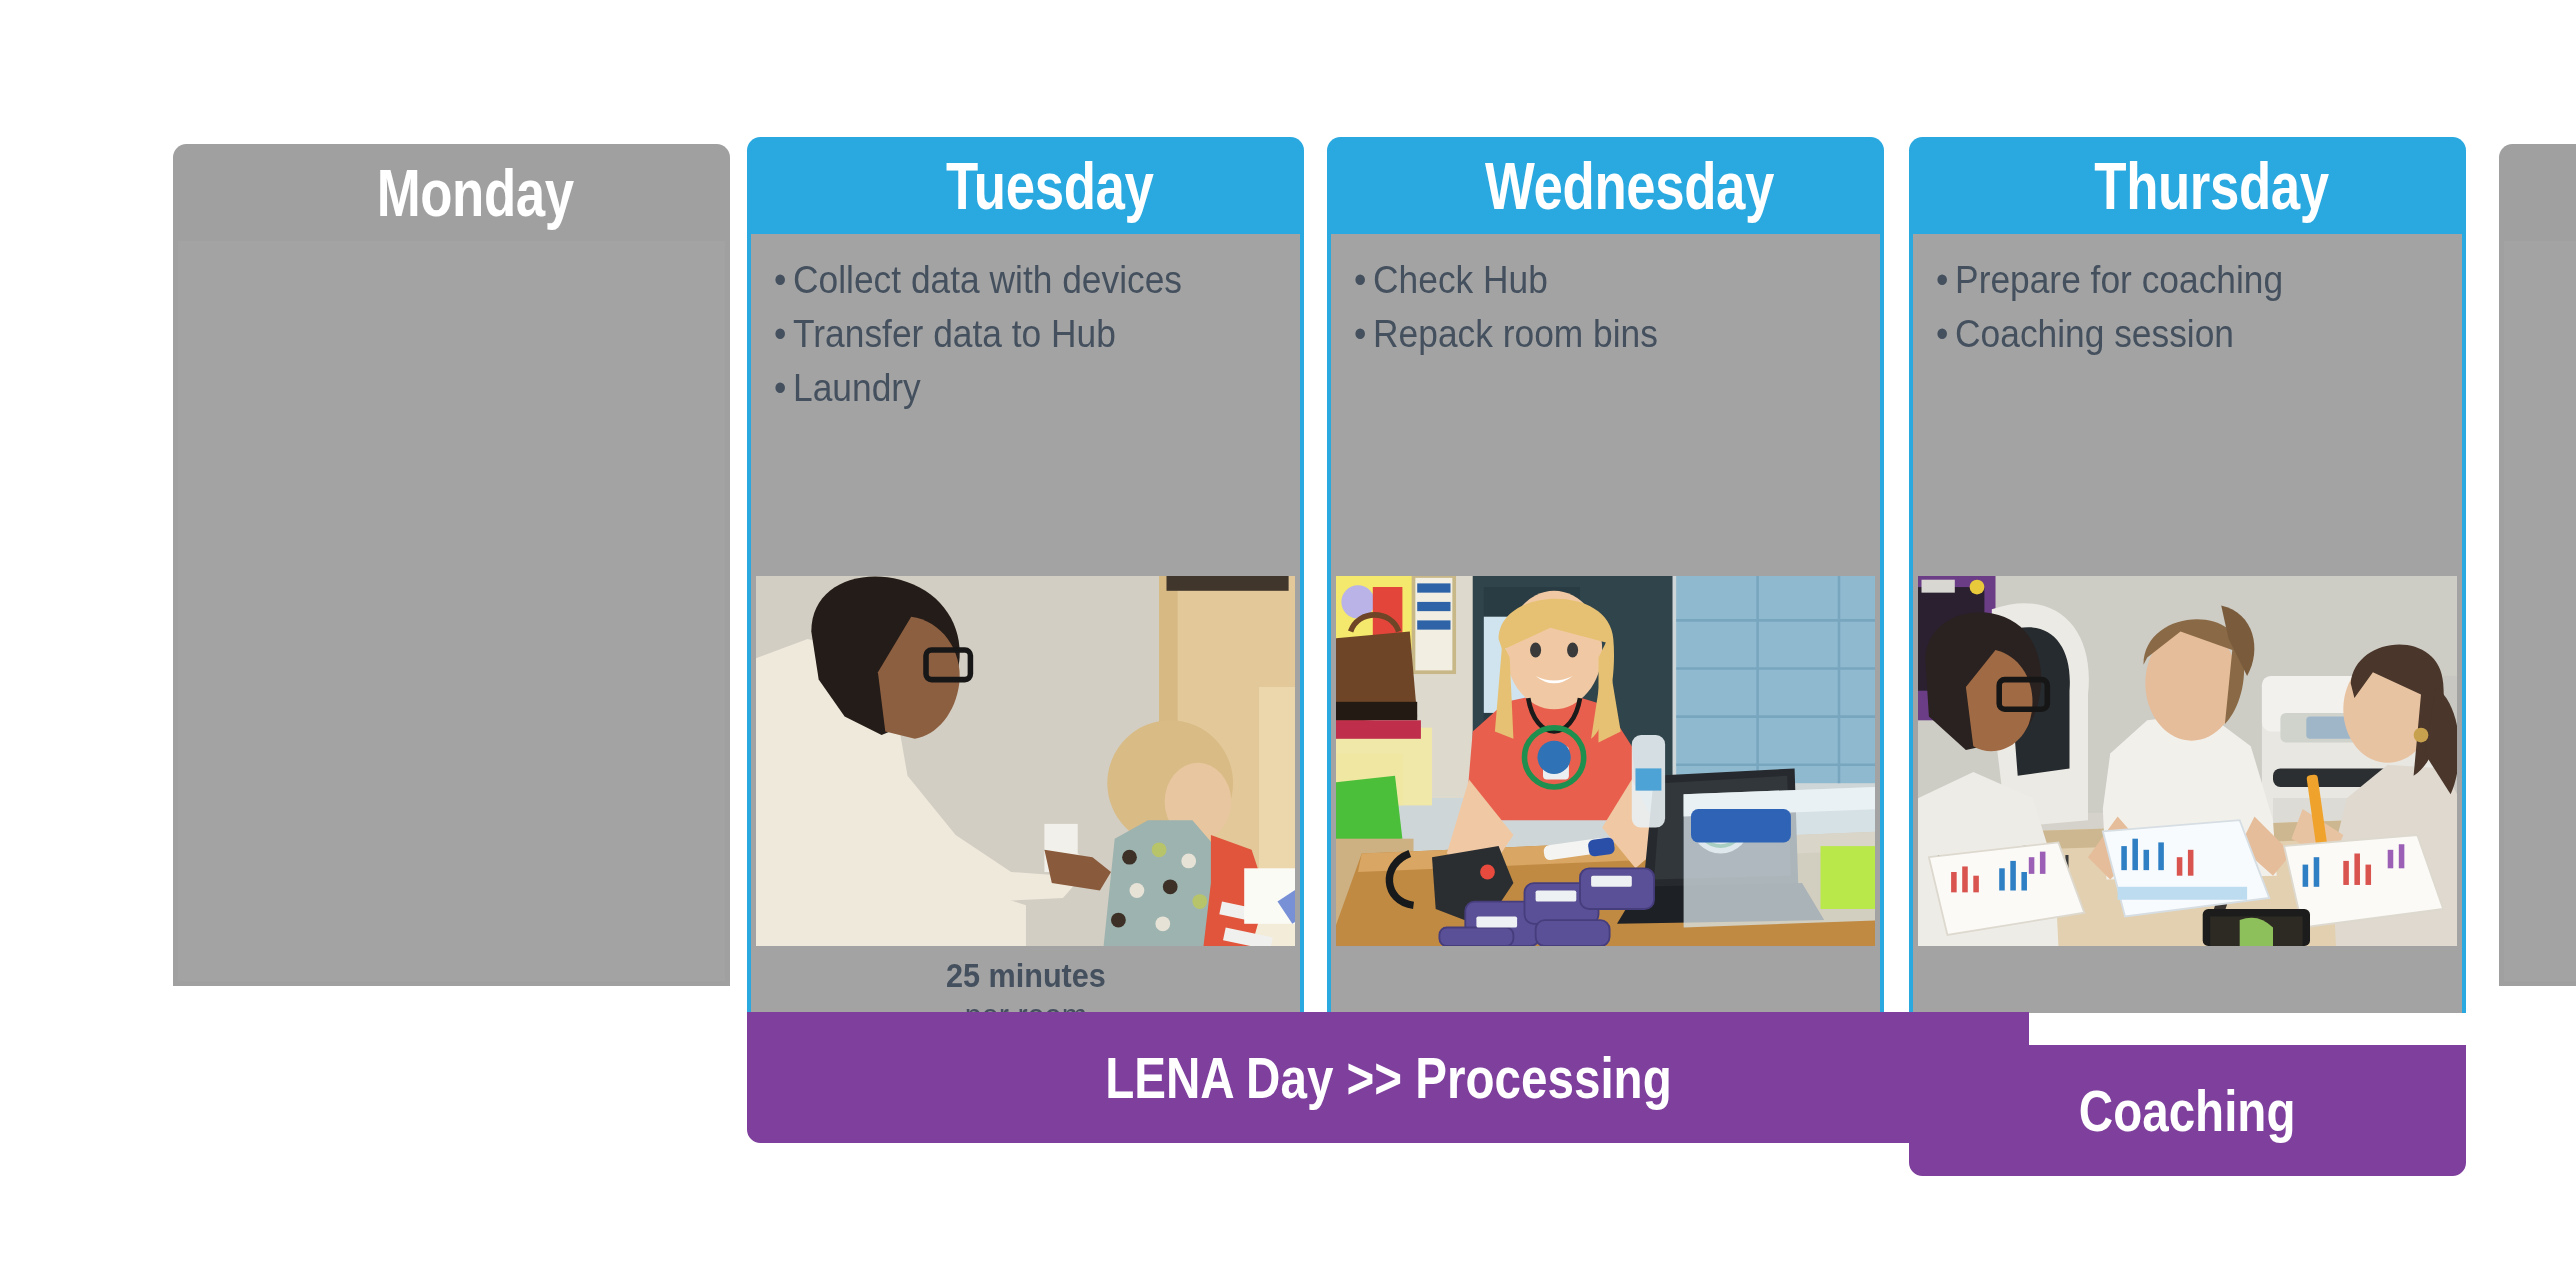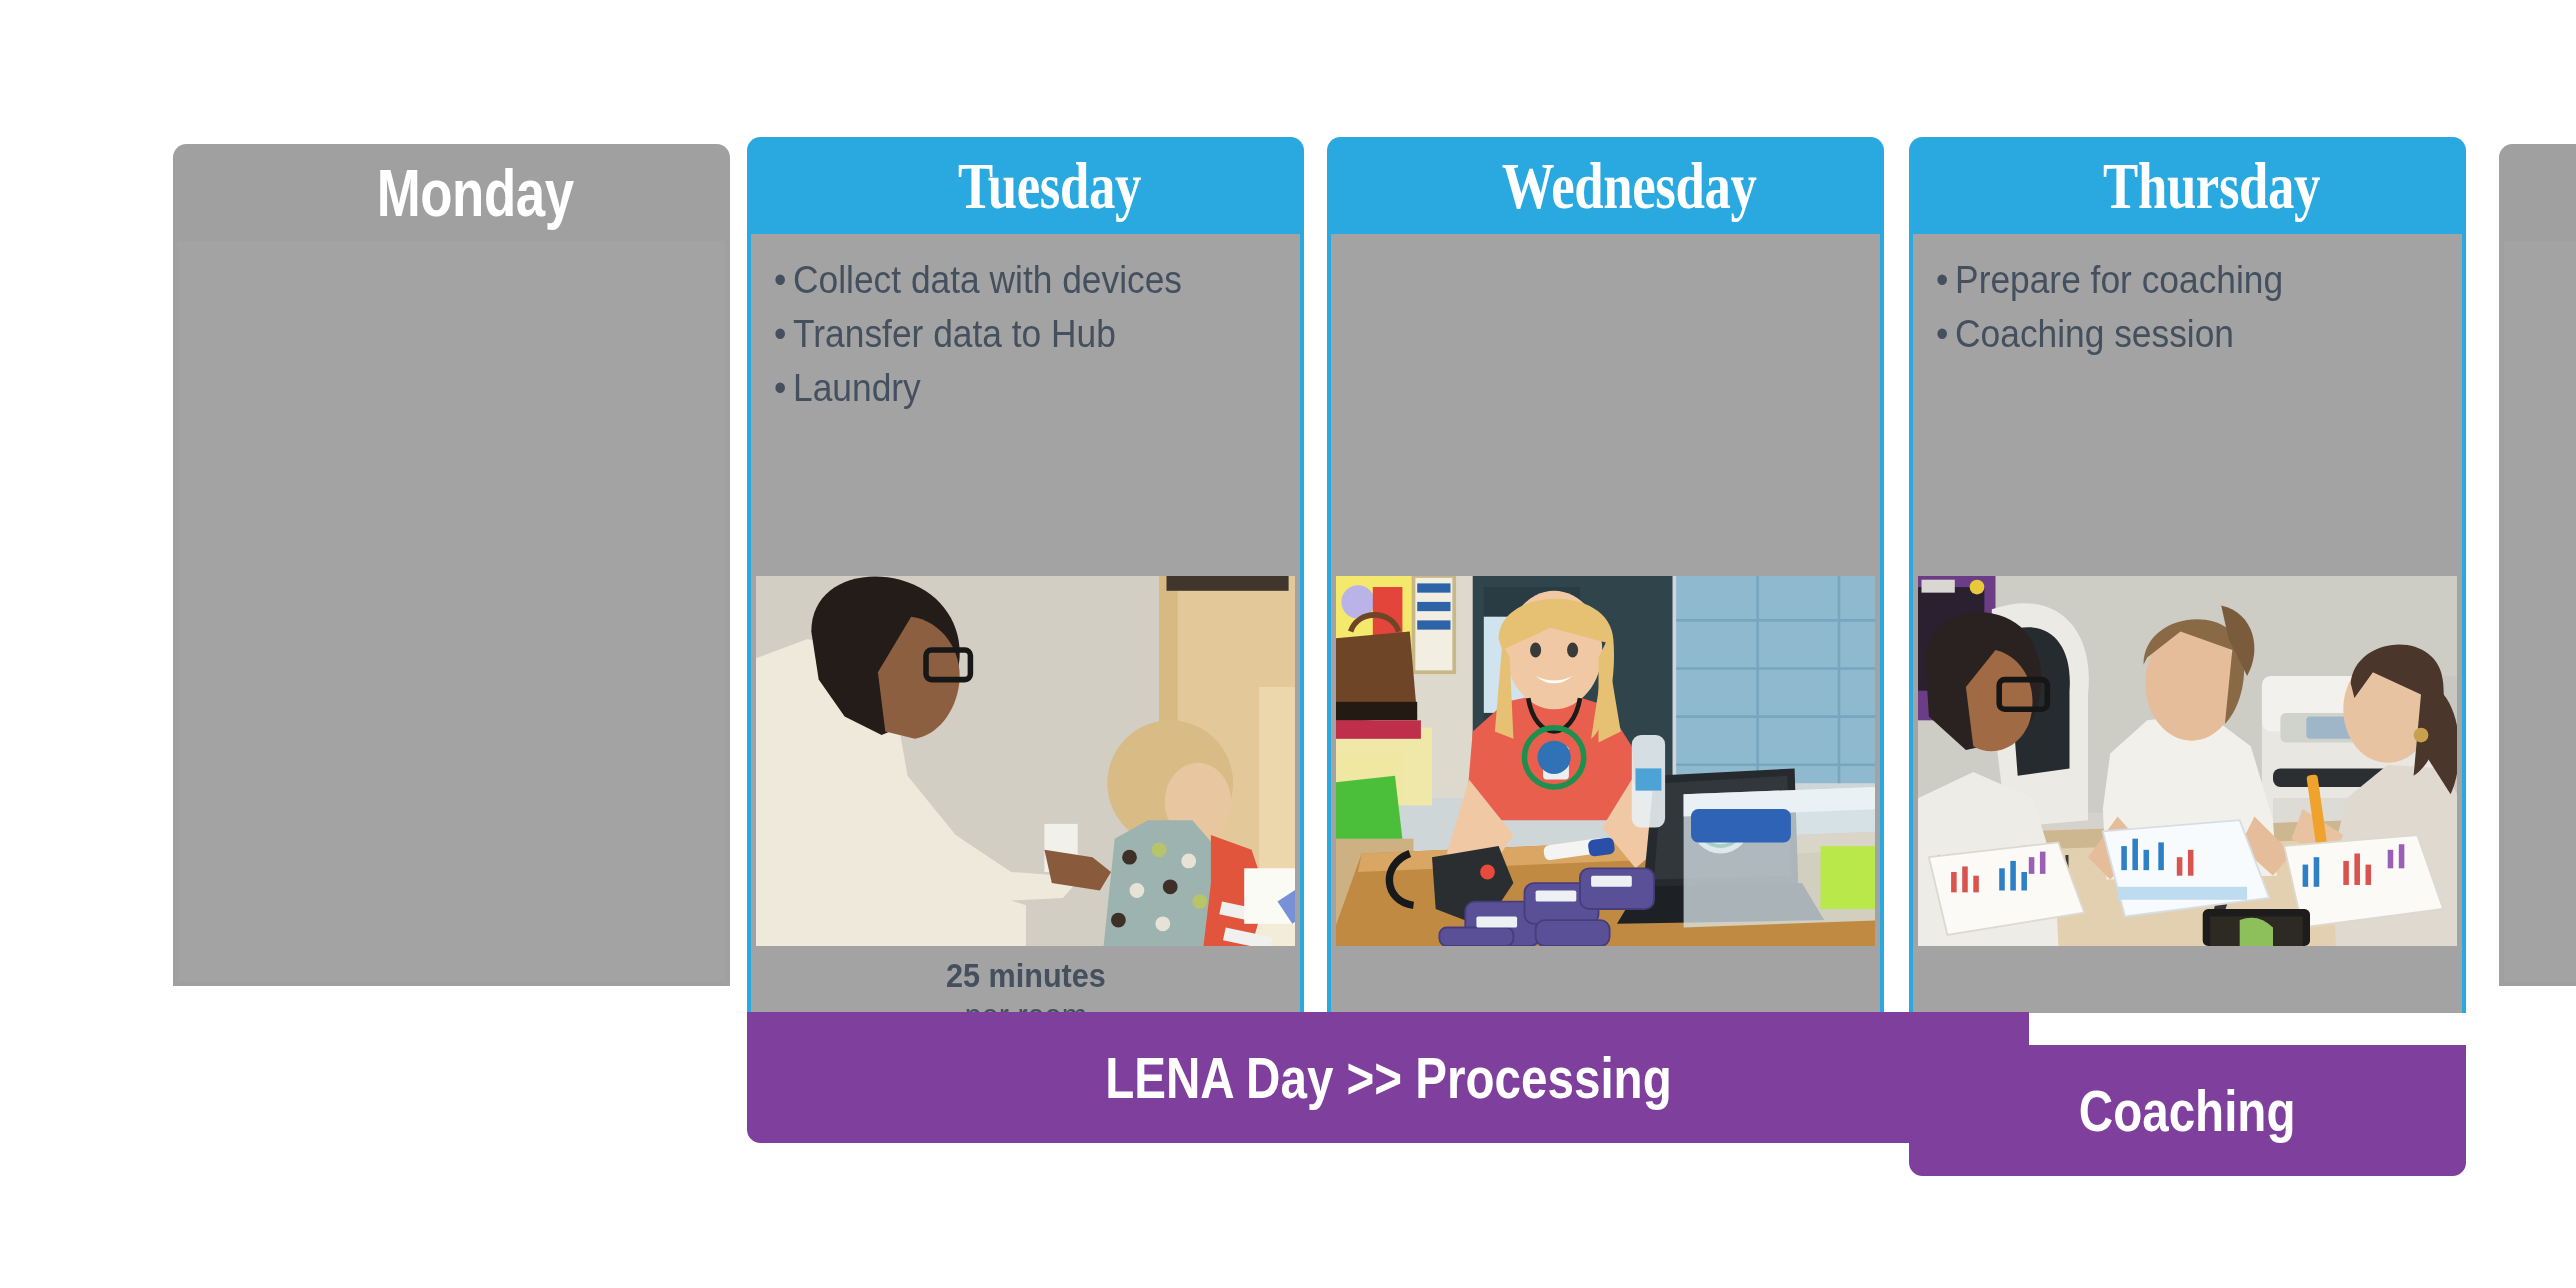"Tuesday" .card-active .card-header { font-family: Liberation Serif, serif -> none }
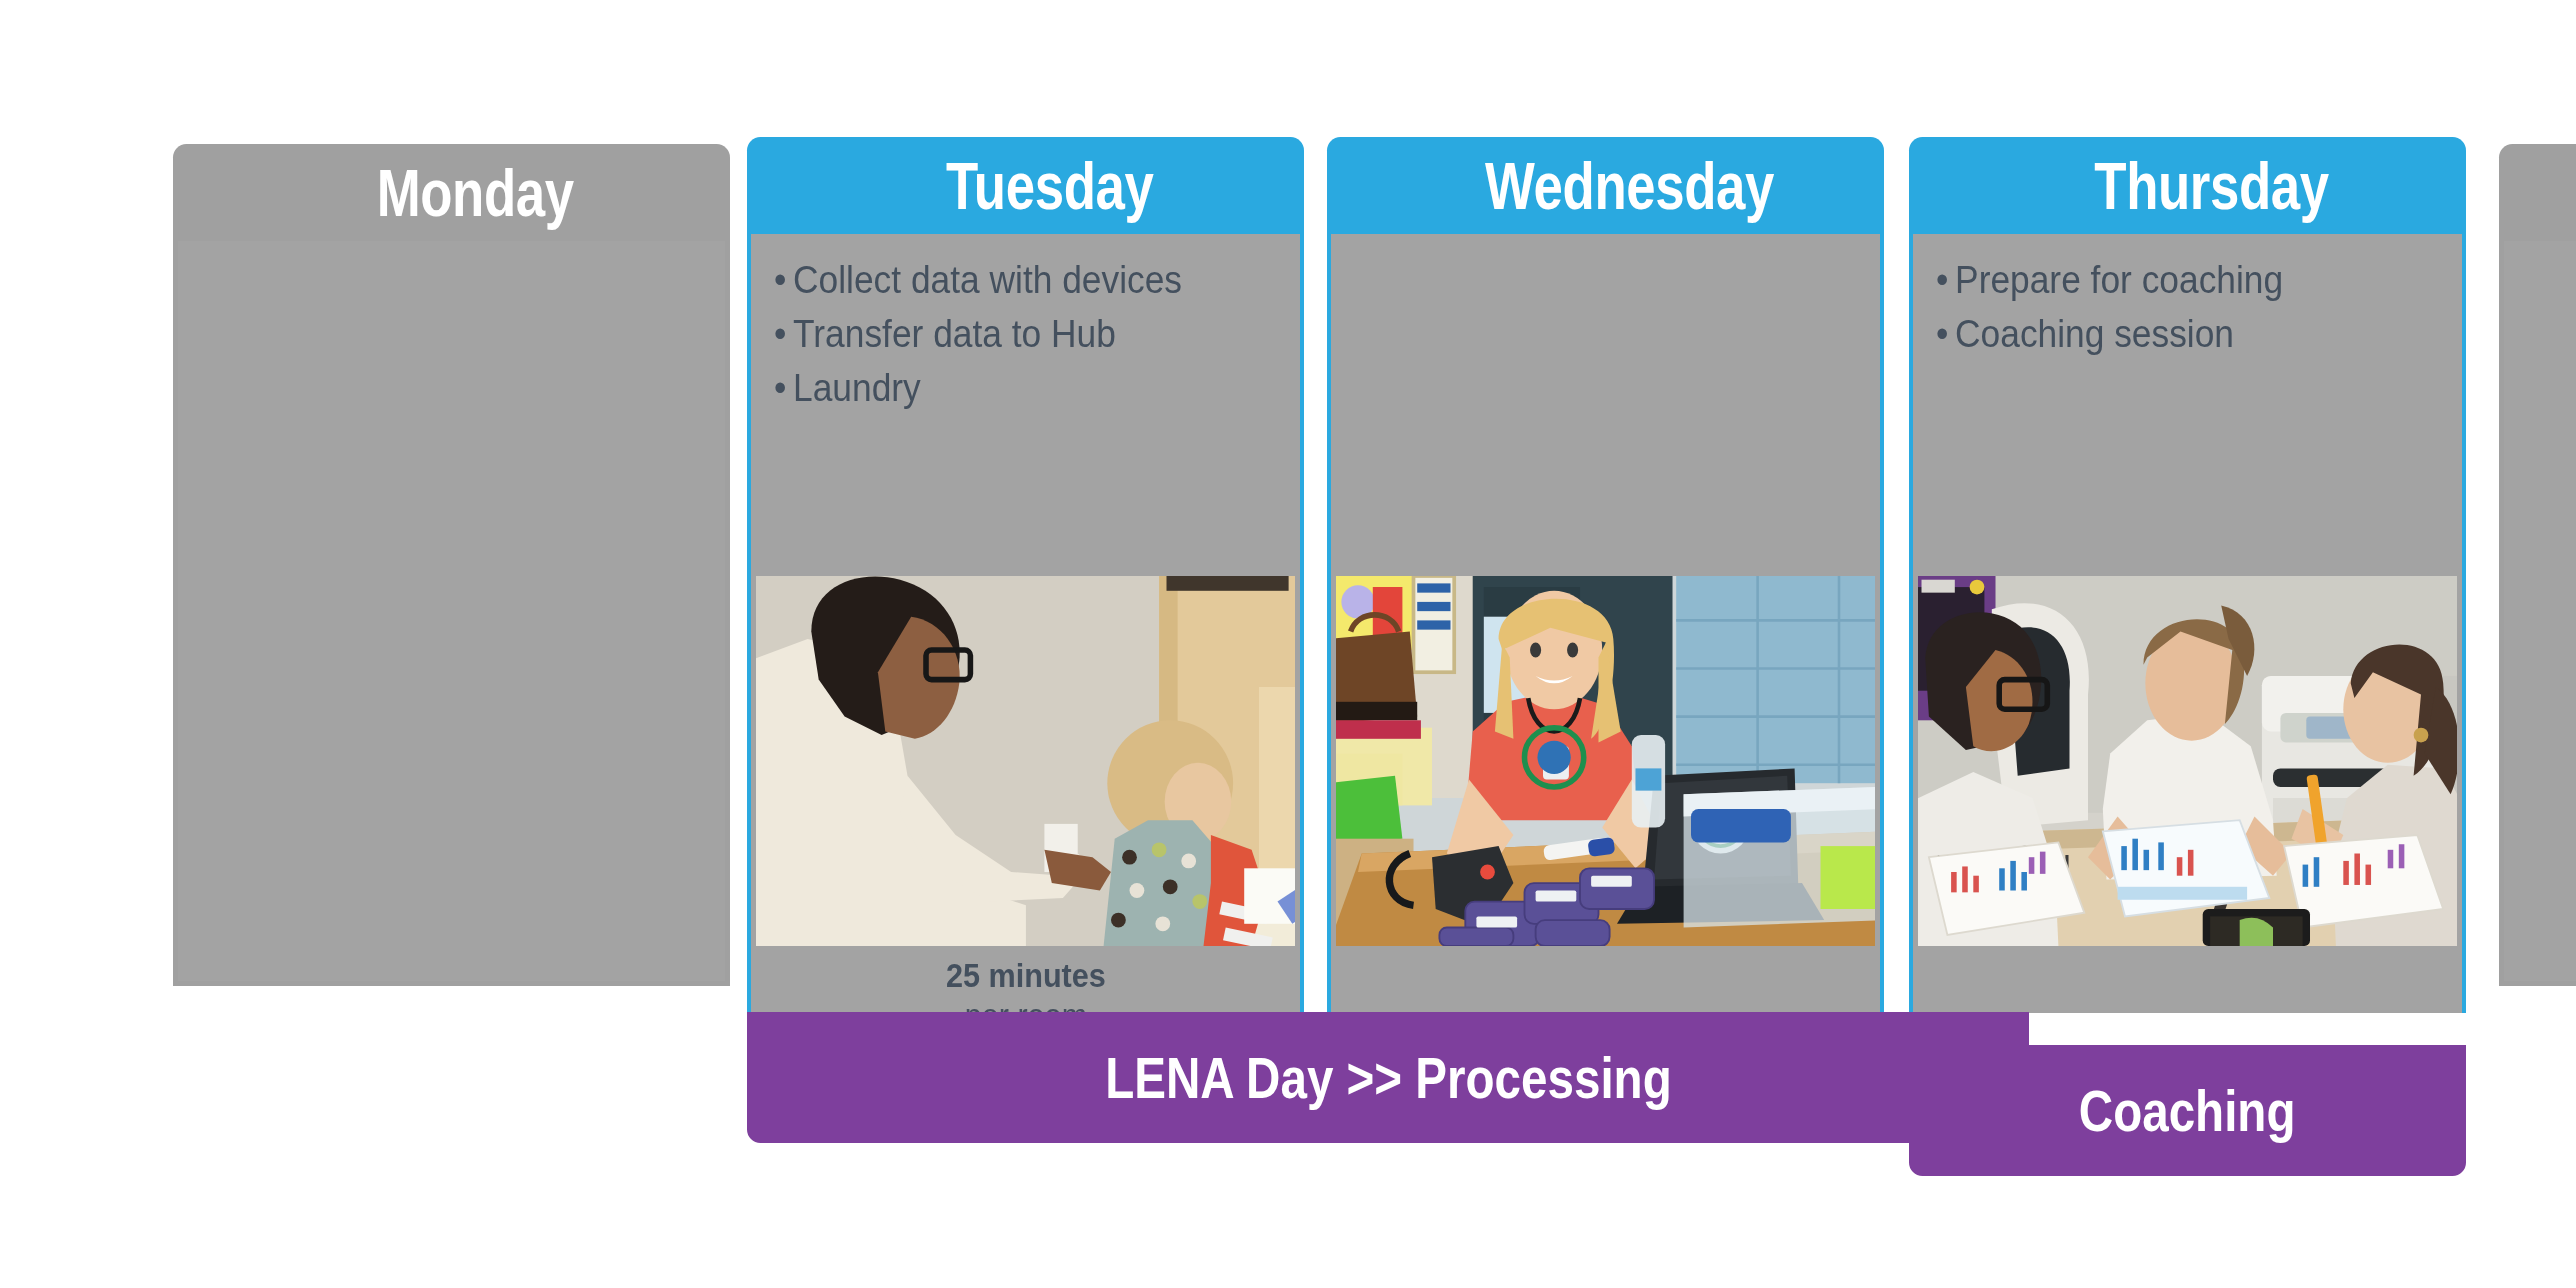"• Check Hub" ul.bullets { html: none -> <ul> <li><span>•</span><span>Check Hub</span></li> <li><span>•</span><span>Repack room bins</span></li> </ul> }
